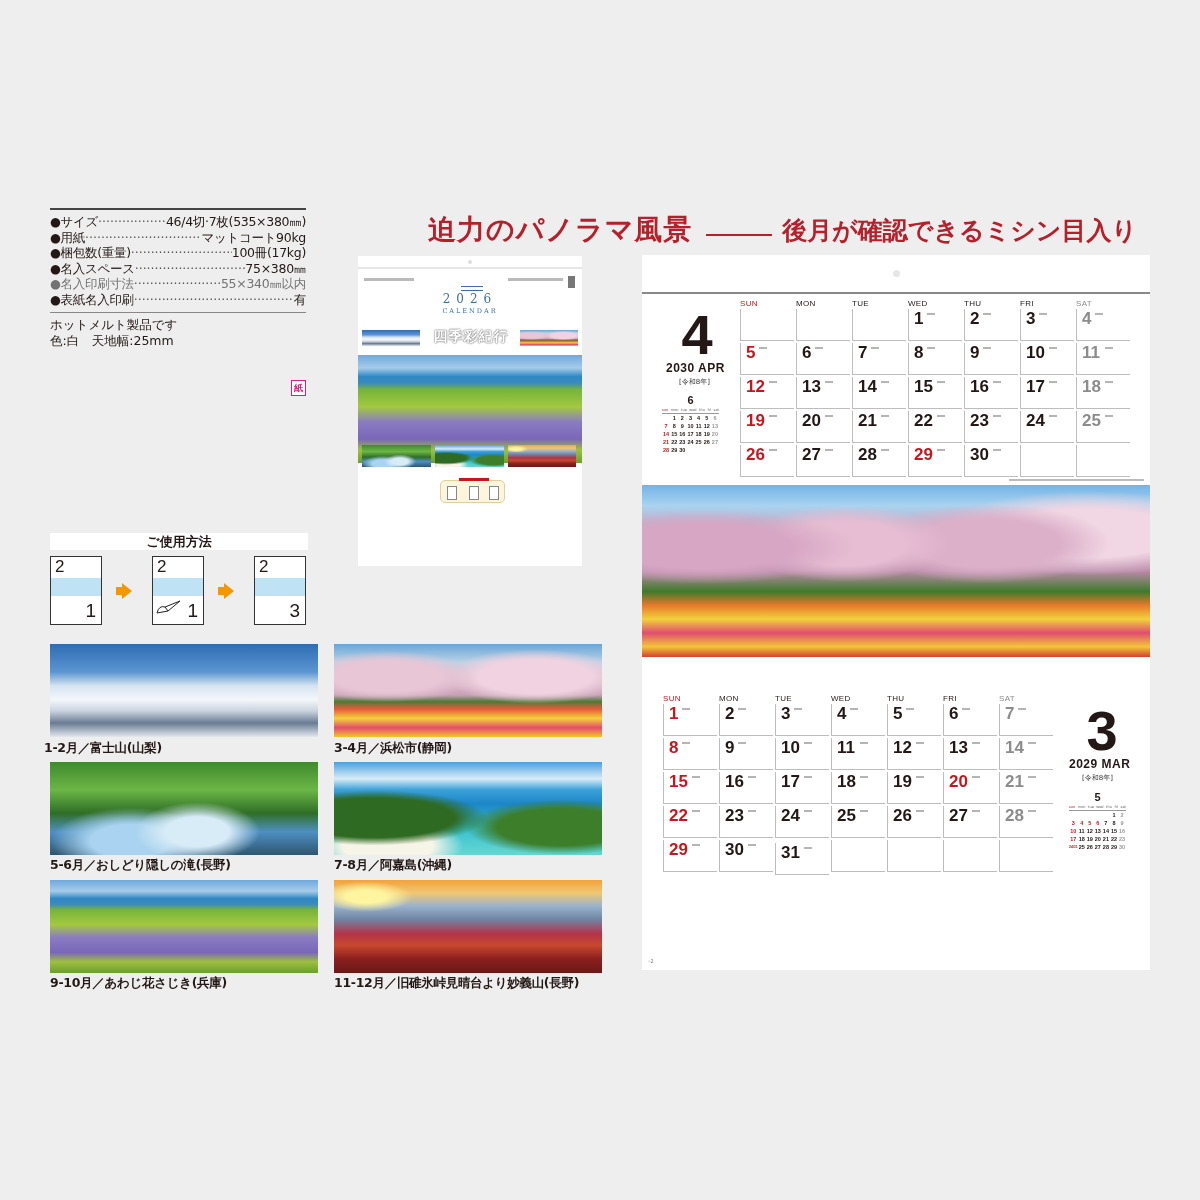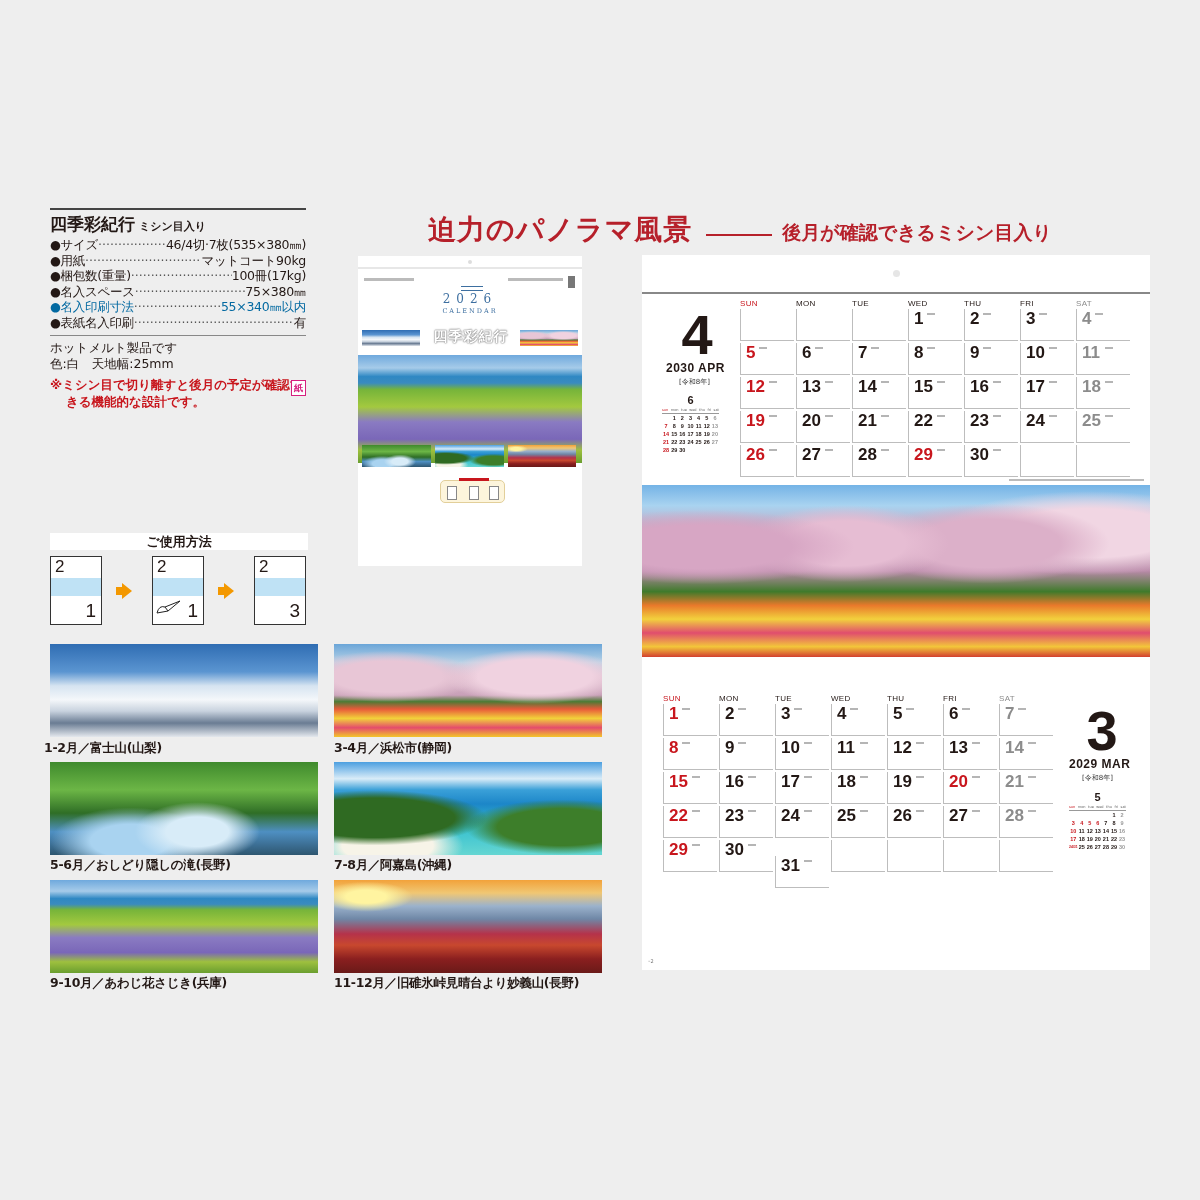"四季彩紀行 ミシン目入り" div.title { html: <div><span>四季彩紀行</span><small>ミシン目入り</small></div> -> none }
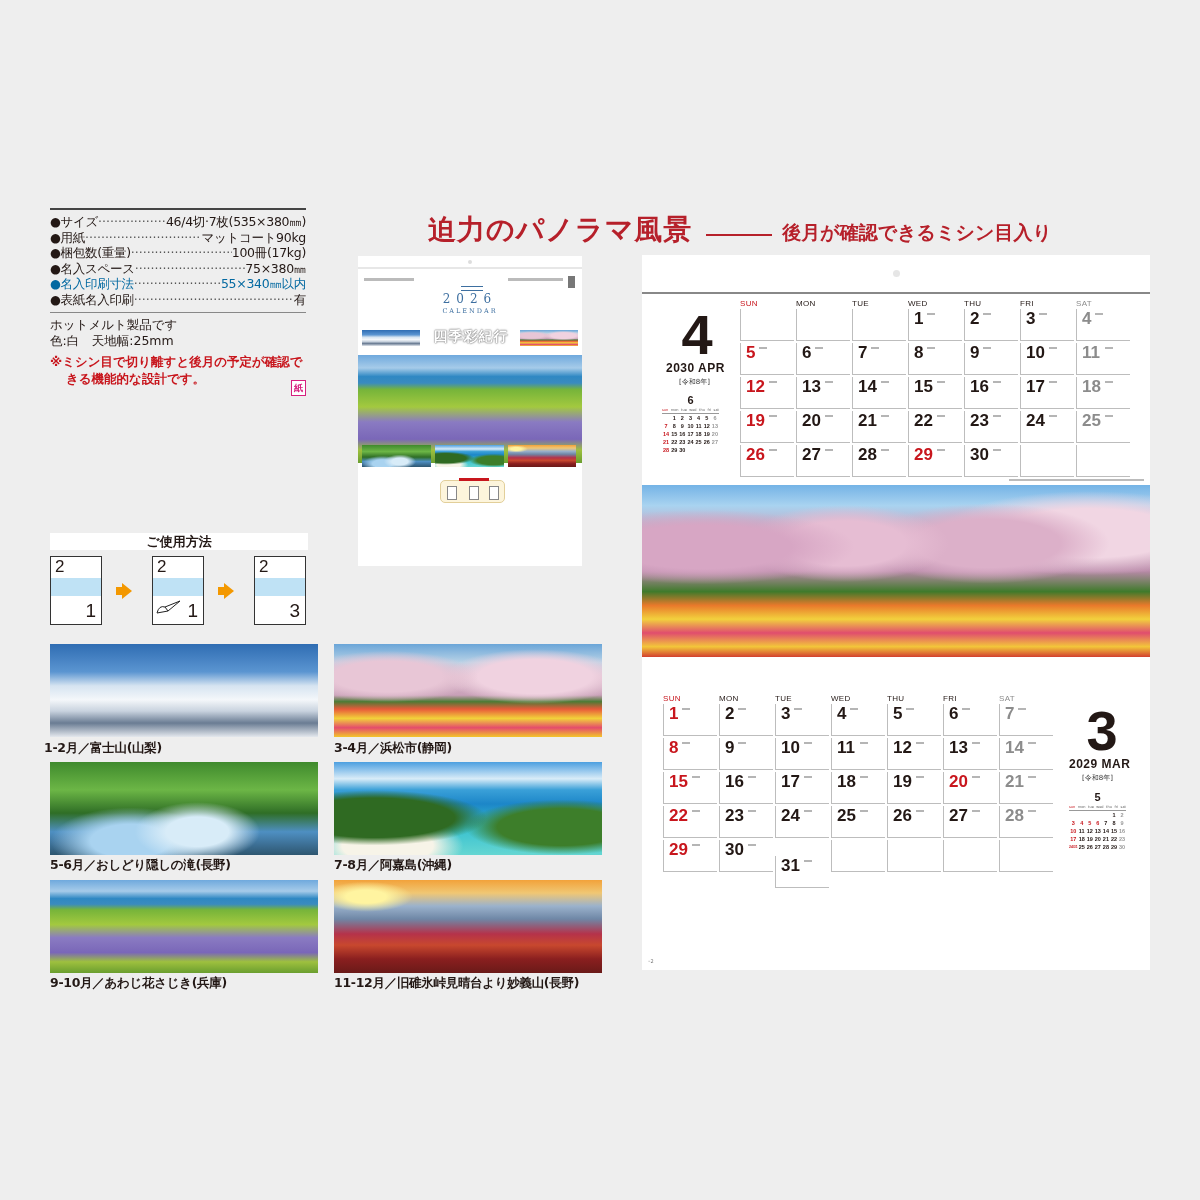"後月が確認できるミシン目入り" #headline .small { font-size: 19px -> 25px }
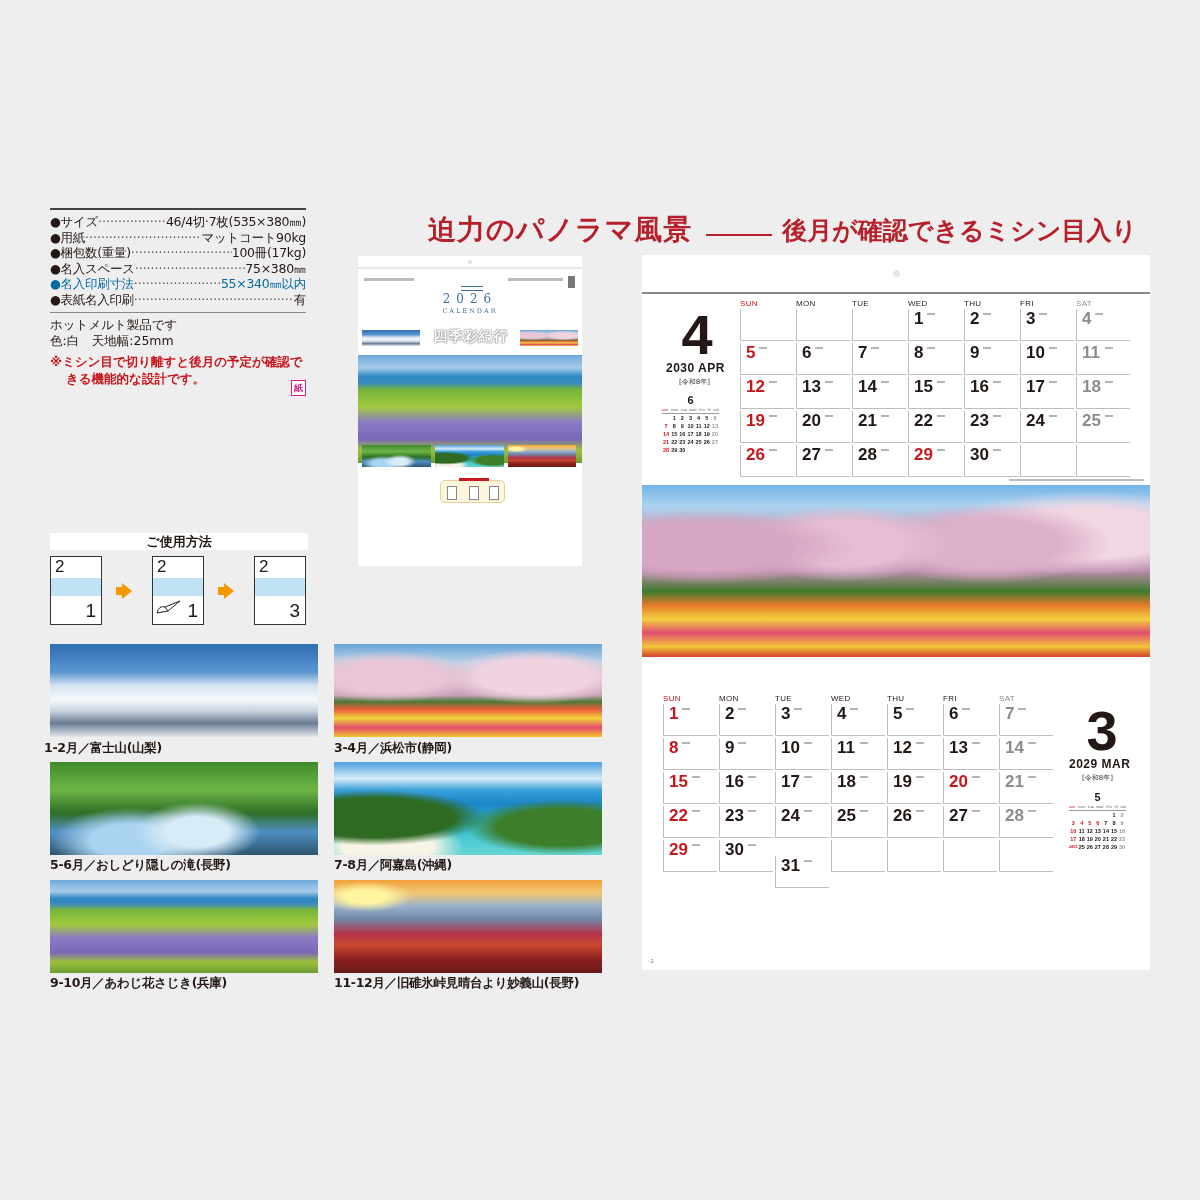"●名入印刷寸法" #spec .row.pink { color: #0369a1 -> #737373 }
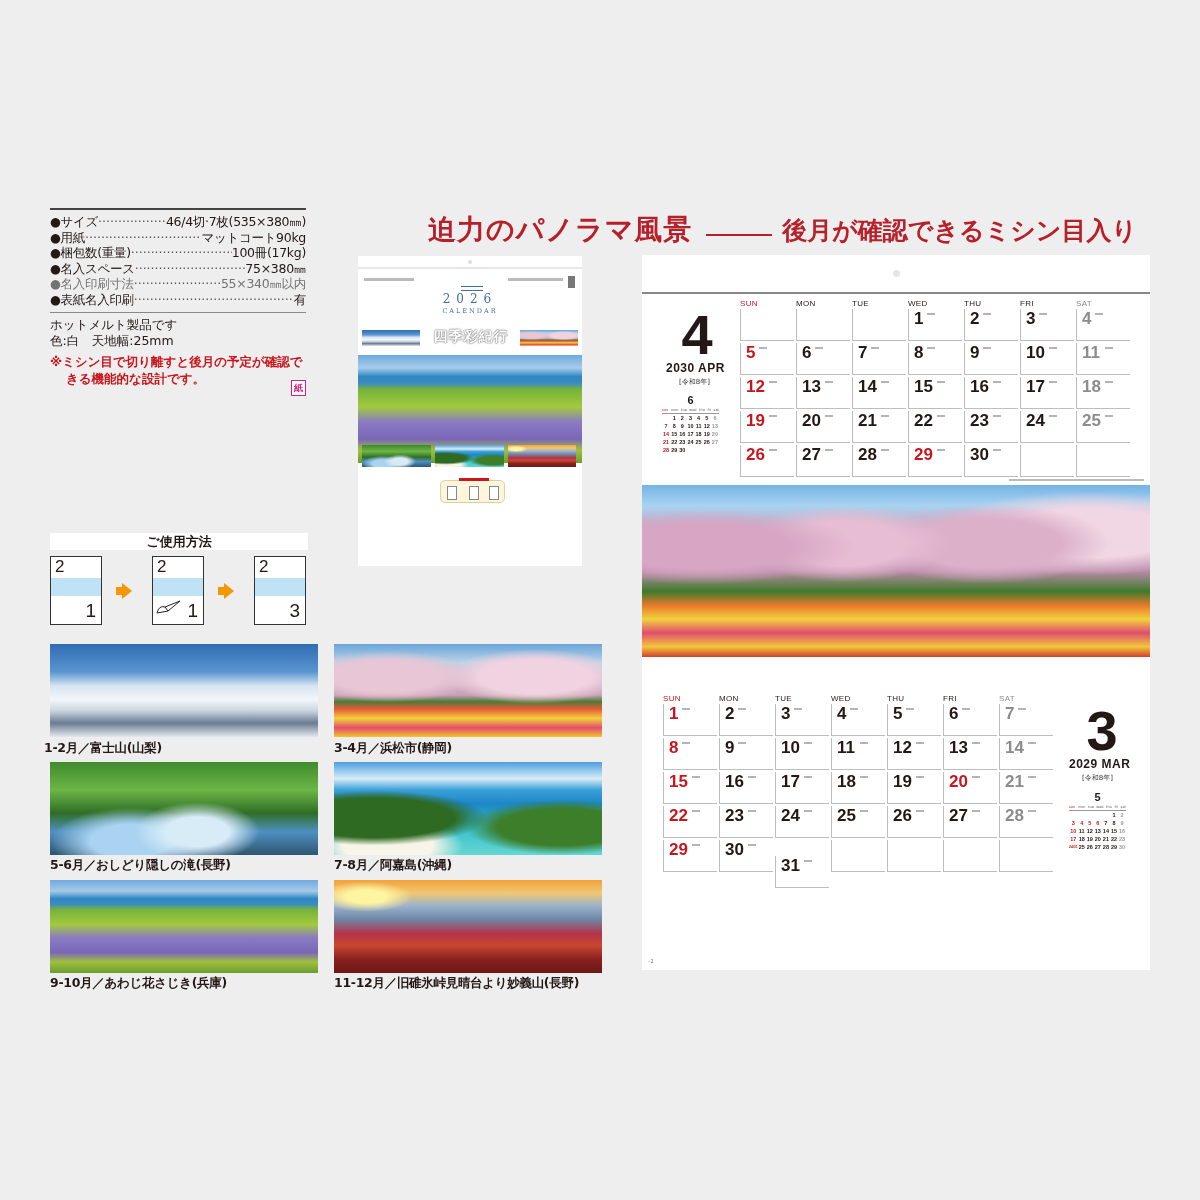"※ミシン目で切り離すと後月の予定が確認できる機能的な設計です。" div.red { html: <div>※ミシン目で切り離すと後月の予定が確認できる機能的な設計です。</div> -> none }
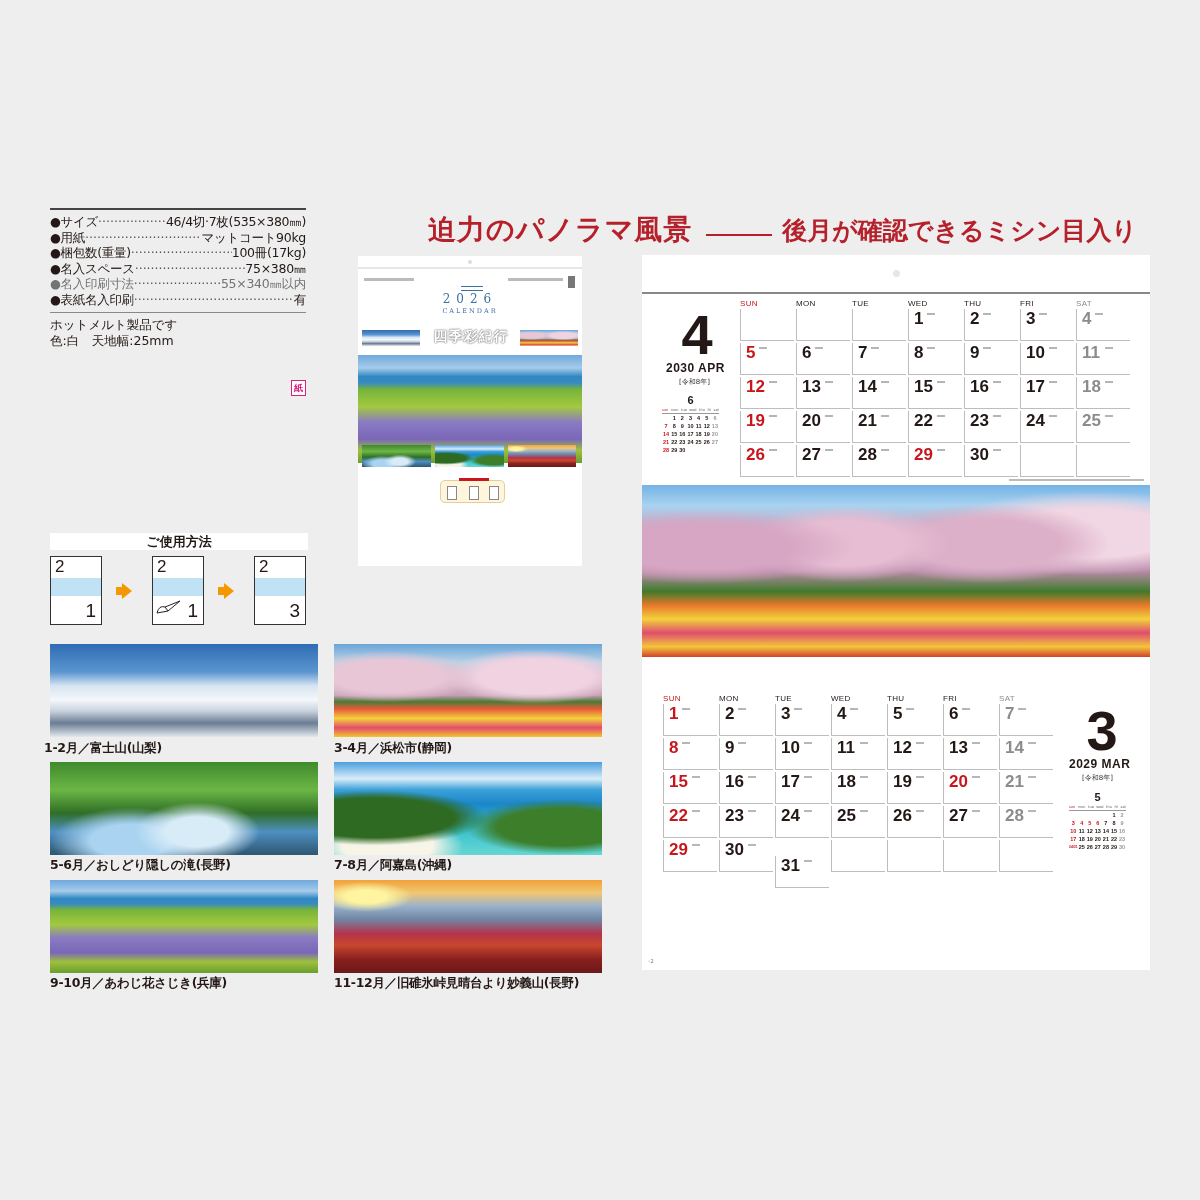"31" div.cell { top: 162px -> 149px }
